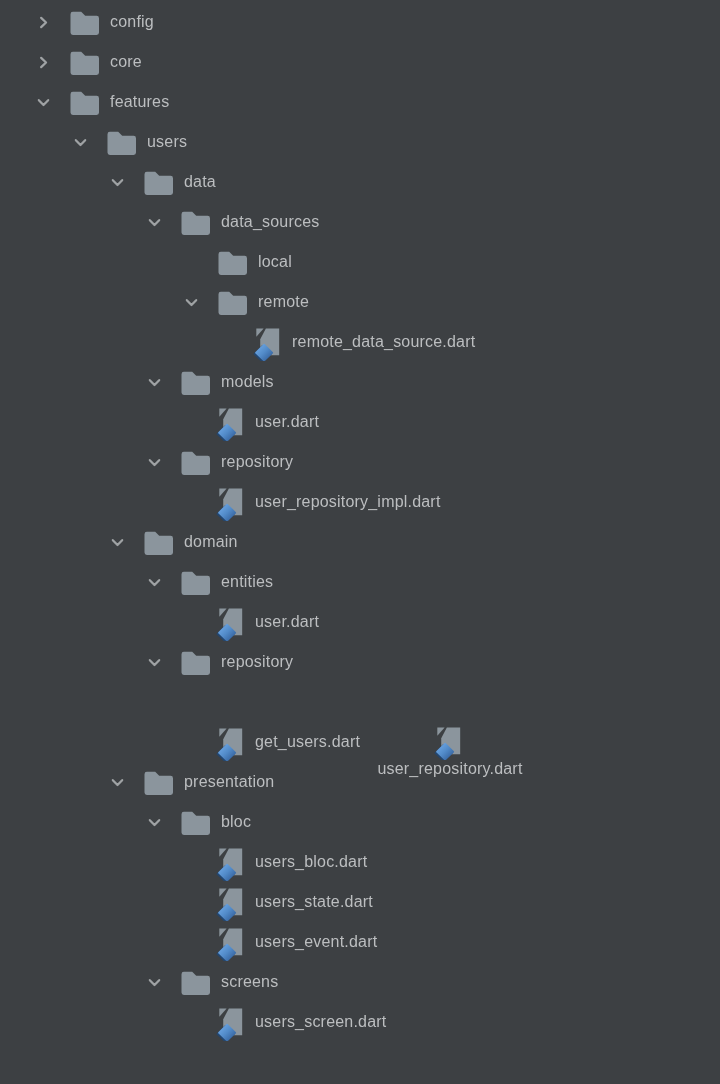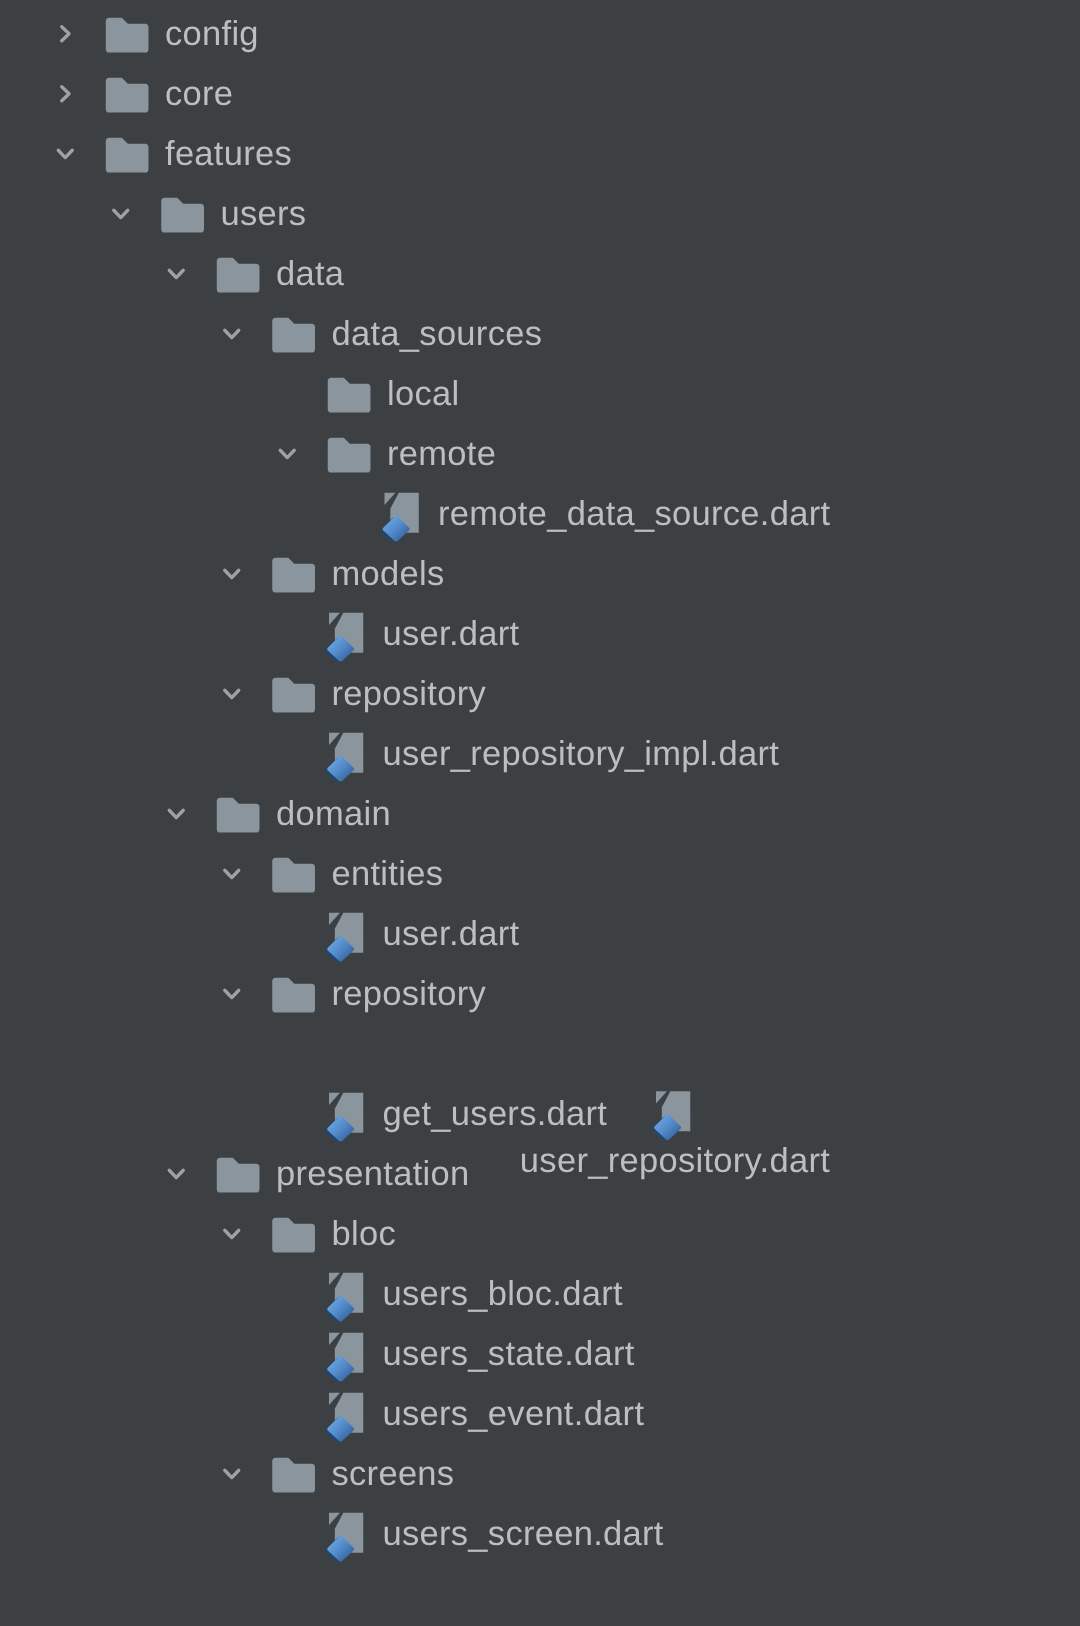"config" .label { font-size: 23px -> 16px }
